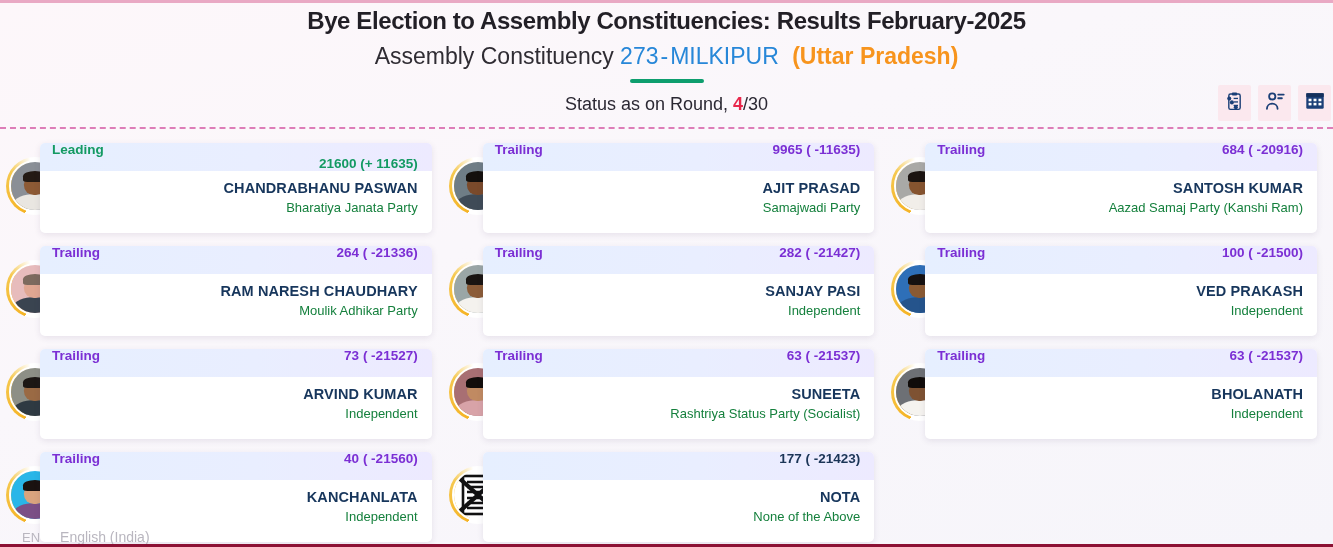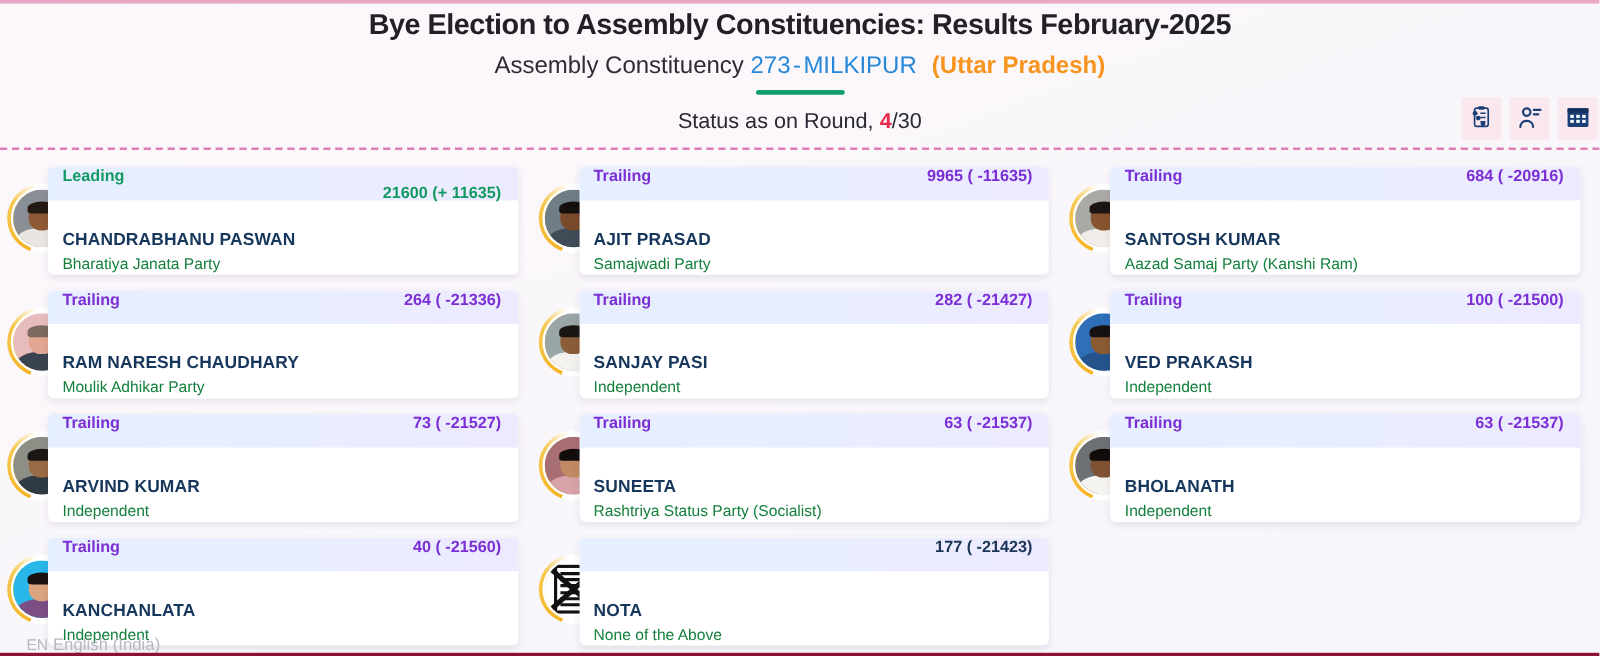"Assembly Constituency 273-MILKIPUR" .subtitle-row { font-size: 20px -> 23px }
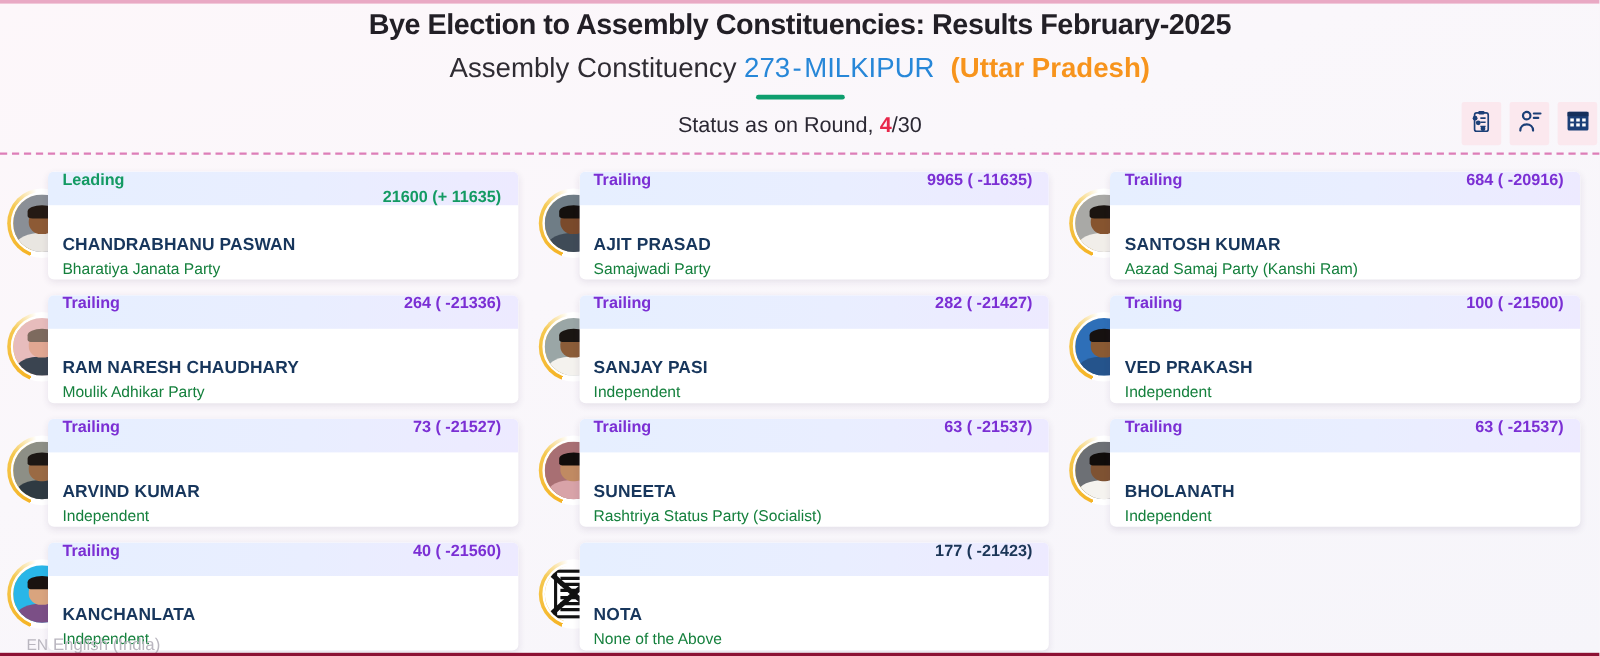"CHANDRABHANU PASWAN" .card-body { padding: 25px 14px 0 12px -> 9px 14px 0 12px; text-align: none -> right }
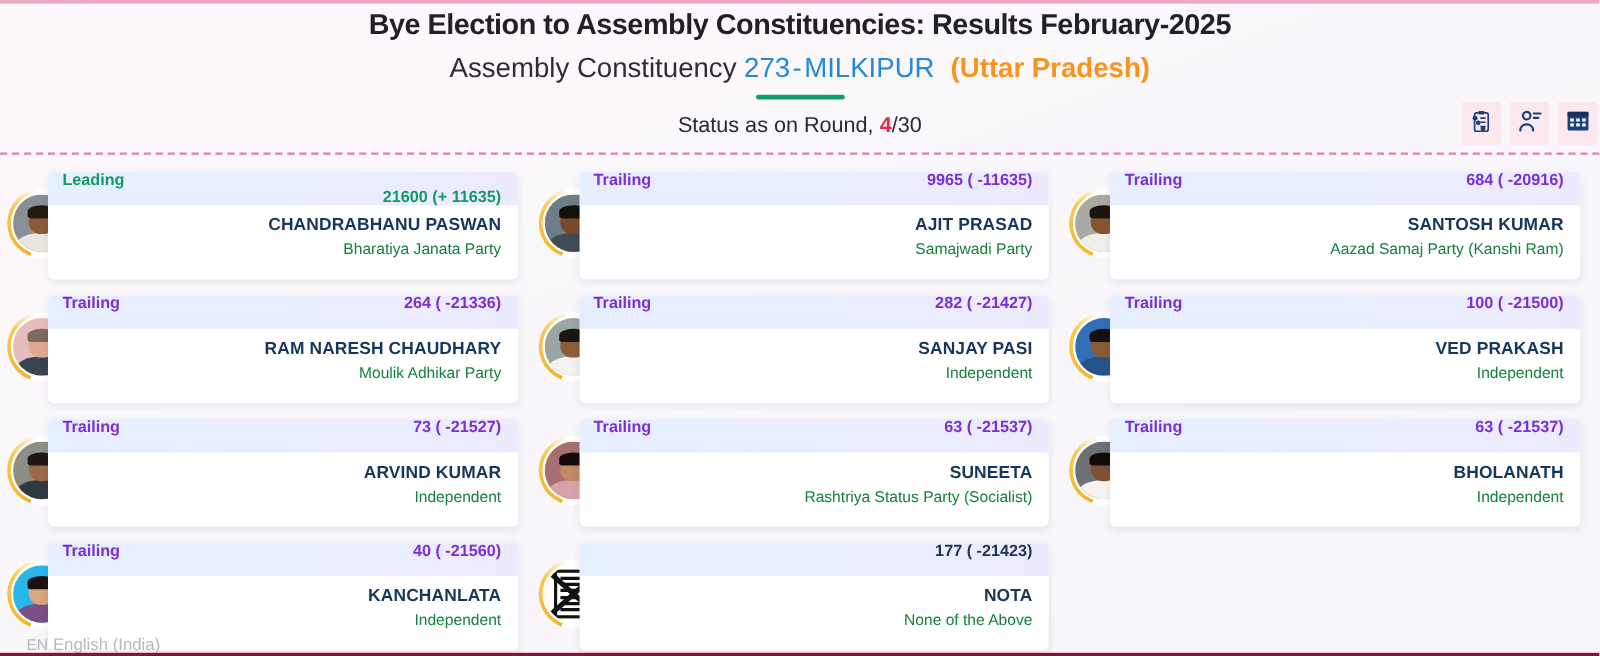"EN" .ime-overlay { gap: 4px -> 20px }
